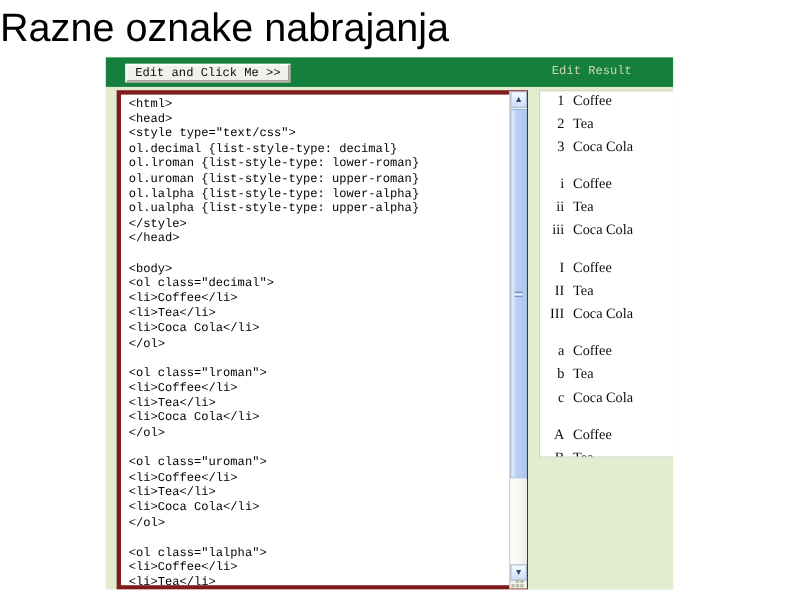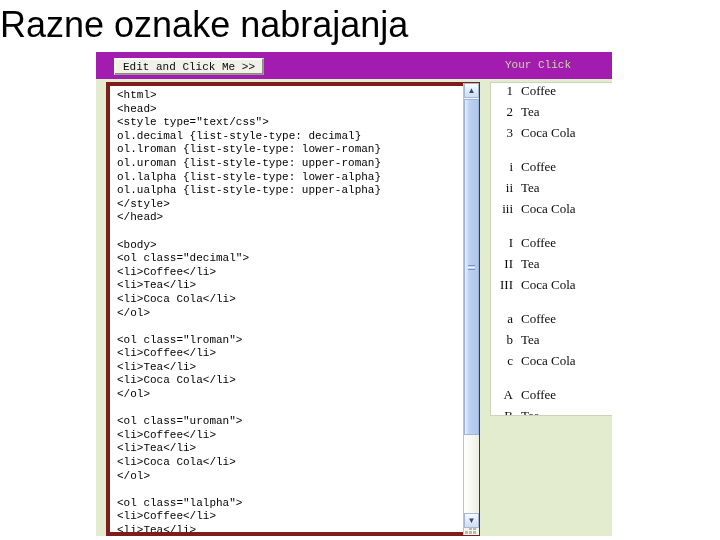"Edit and Click Me >>" .toolbar { background: #a21caf -> #15803d }
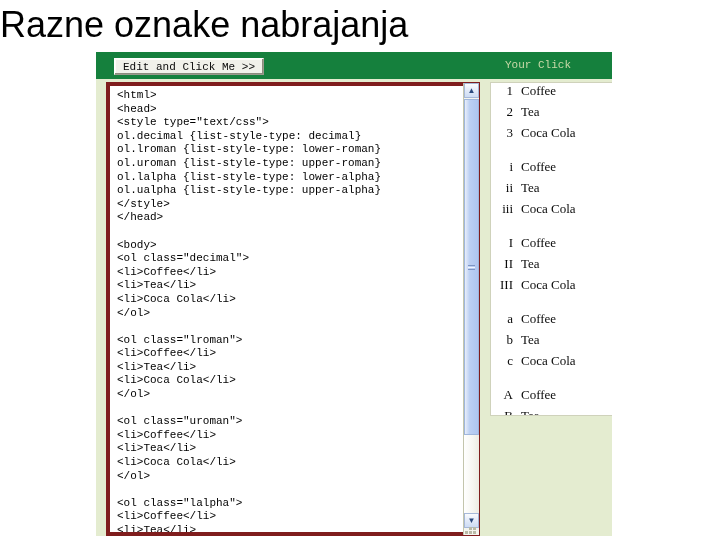"Your Click" div.result-caption { text: Your Click -> Edit Result }
